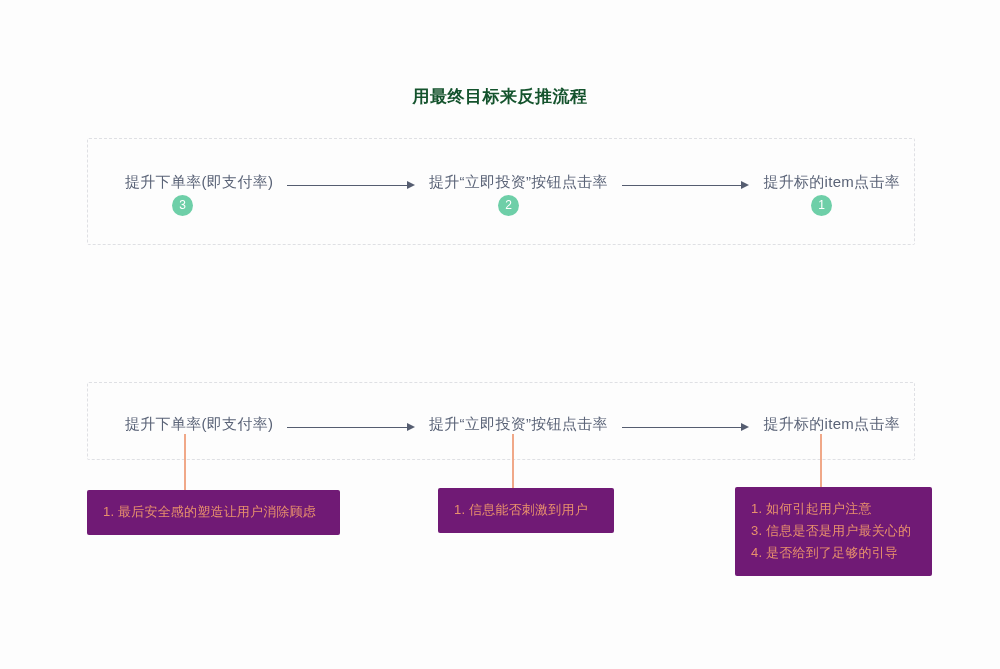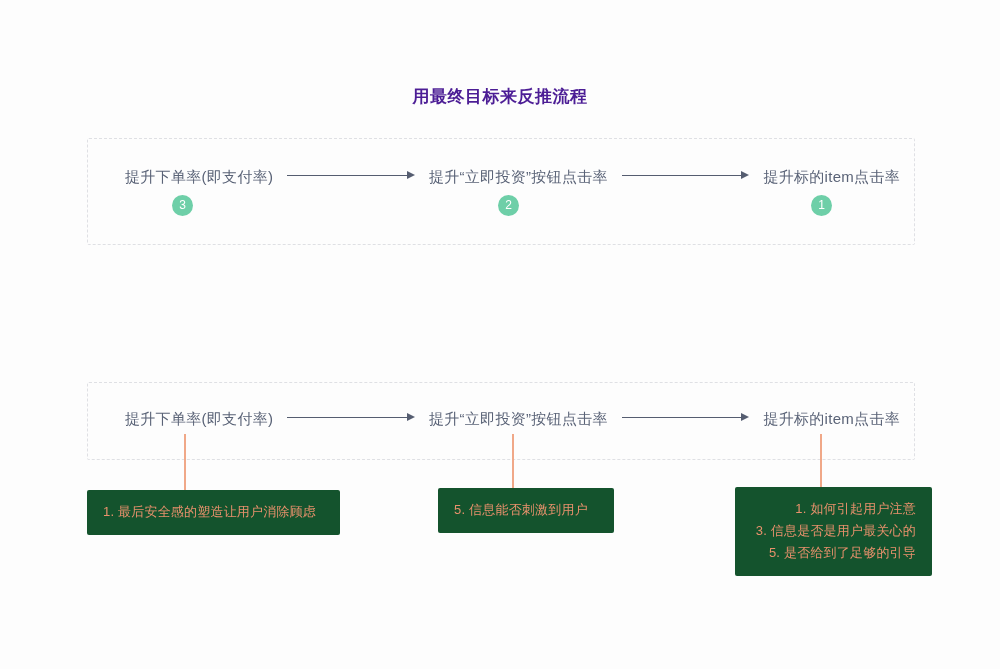"用最终目标来反推流程" .section-title { color: #4c1d95 -> #14532d }
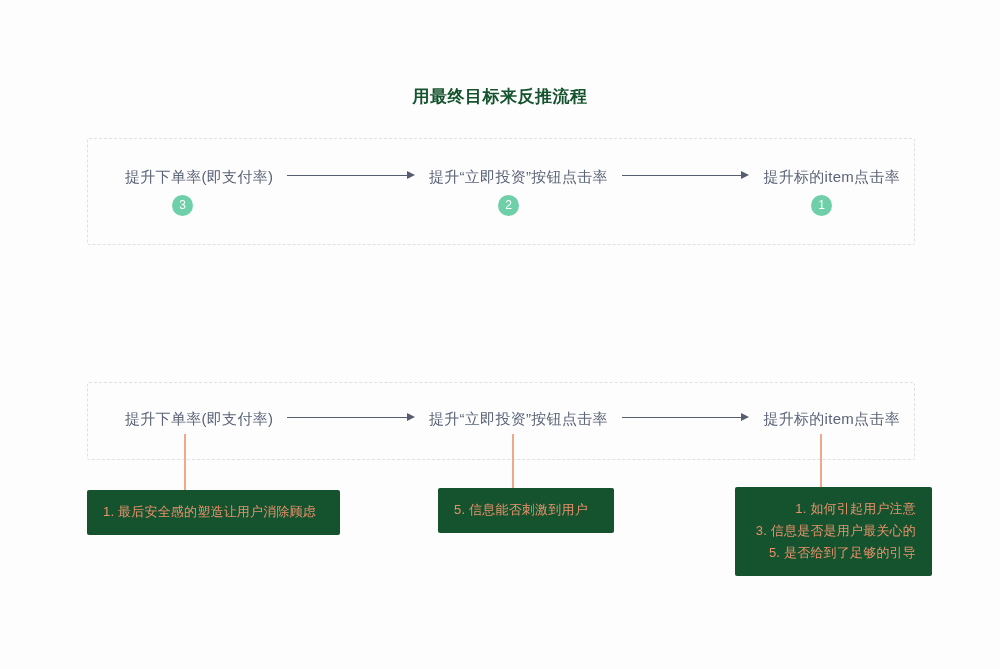"提升下单率(即支付率)" .flow-row { align-items: flex-start -> flex-end }
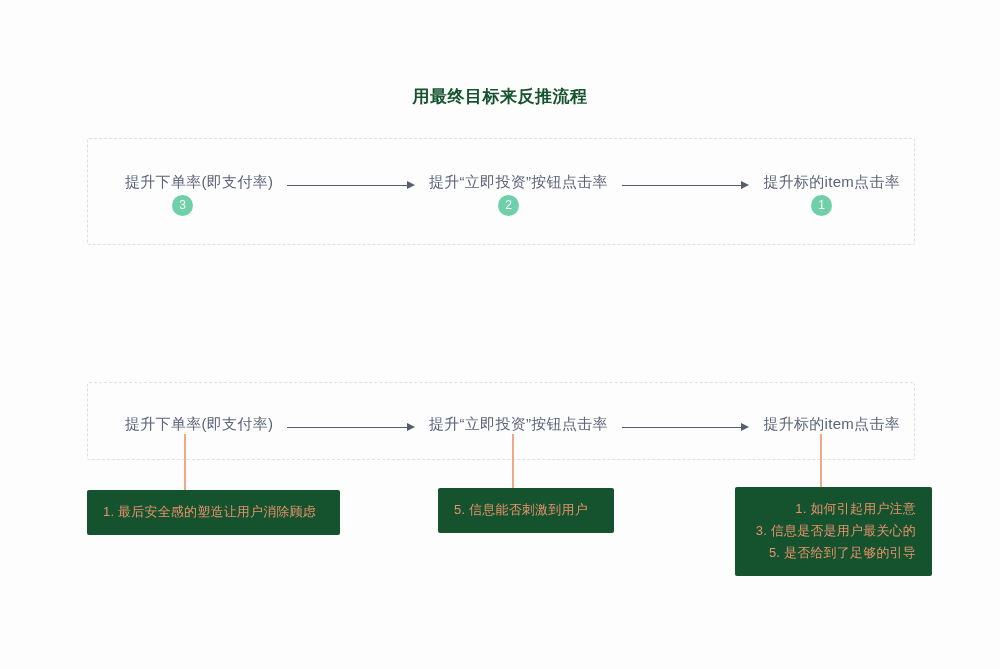"1. 最后安全感的塑造让用户消除顾虑" .cond-card { background: #14532d -> #701a75 }
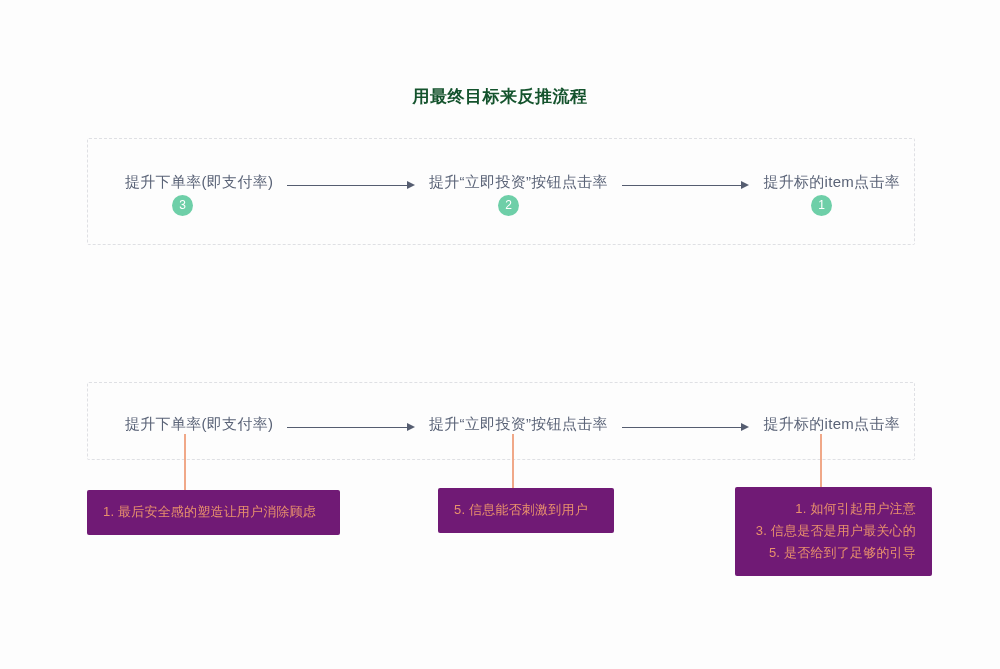"5. 信息能否刺激到用户" div.cond-item { text: 5 -> 1 }
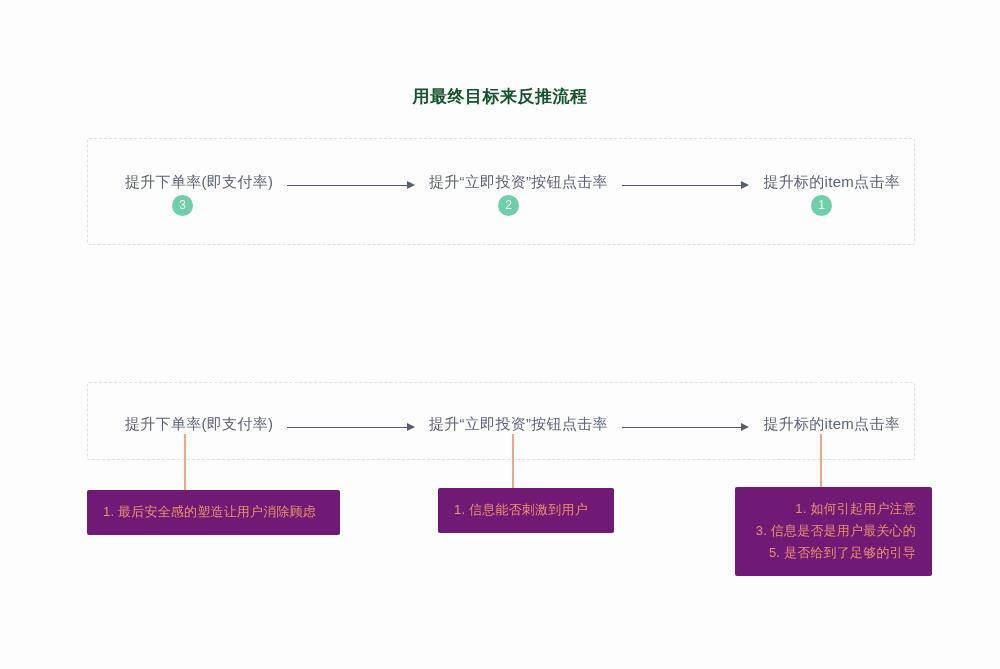"1. 如何引起用户注意" #cond-card-3 { text-align: right -> none }
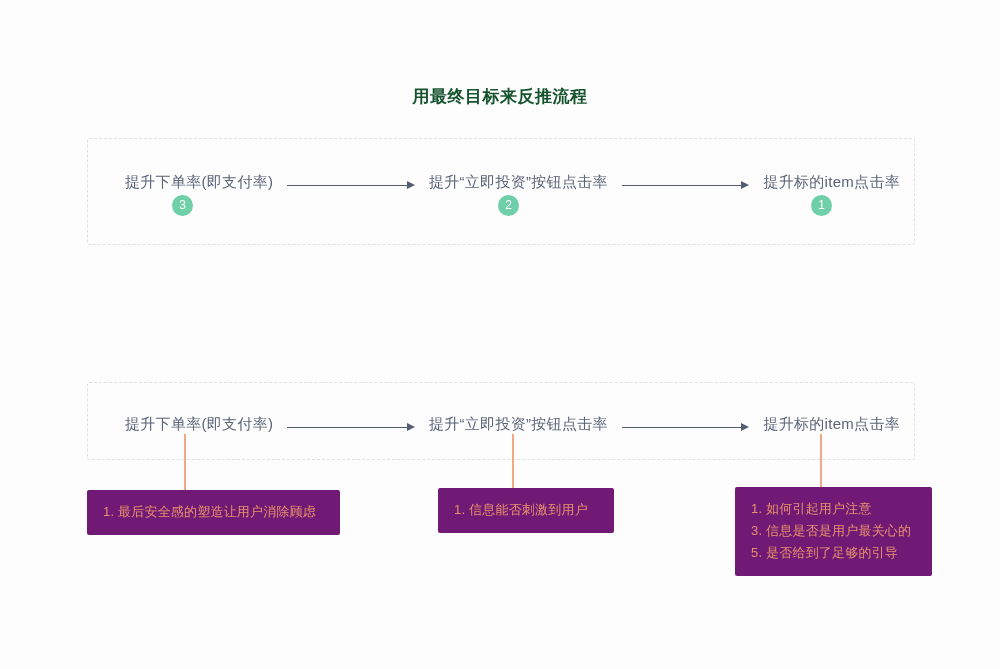"5. 是否给到了足够的引导" div.cond-item { text: 5 -> 4 }
